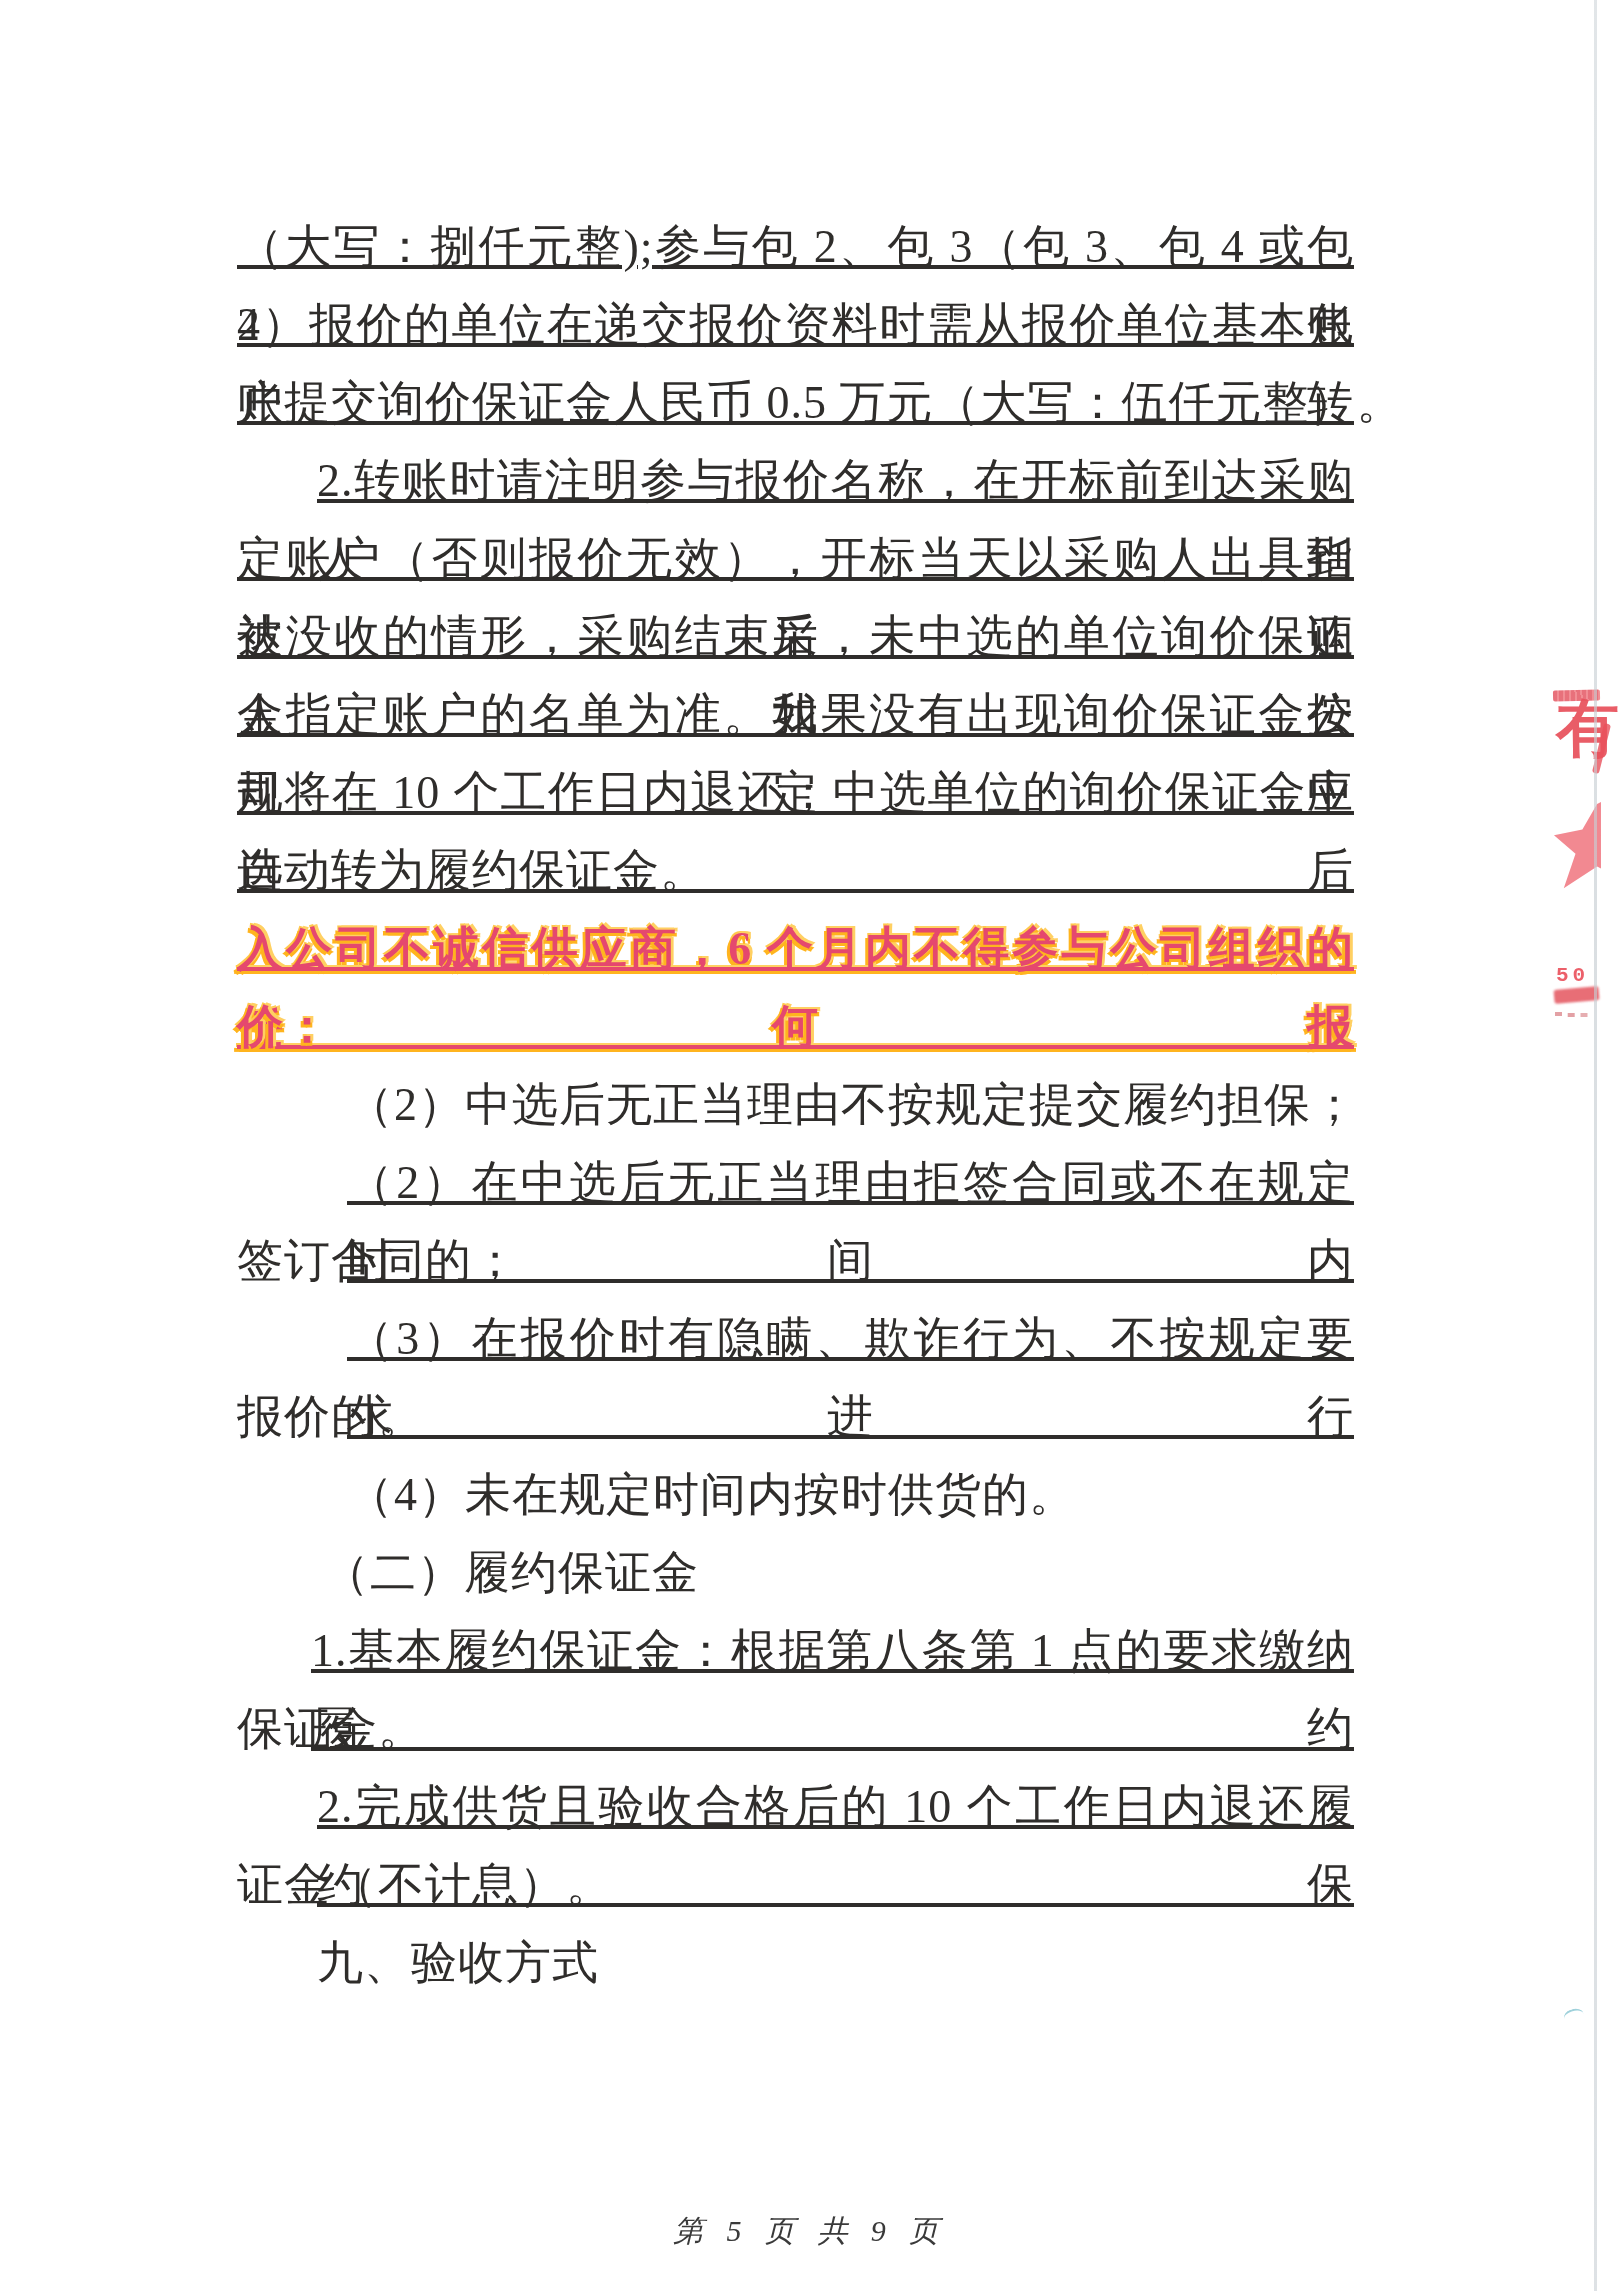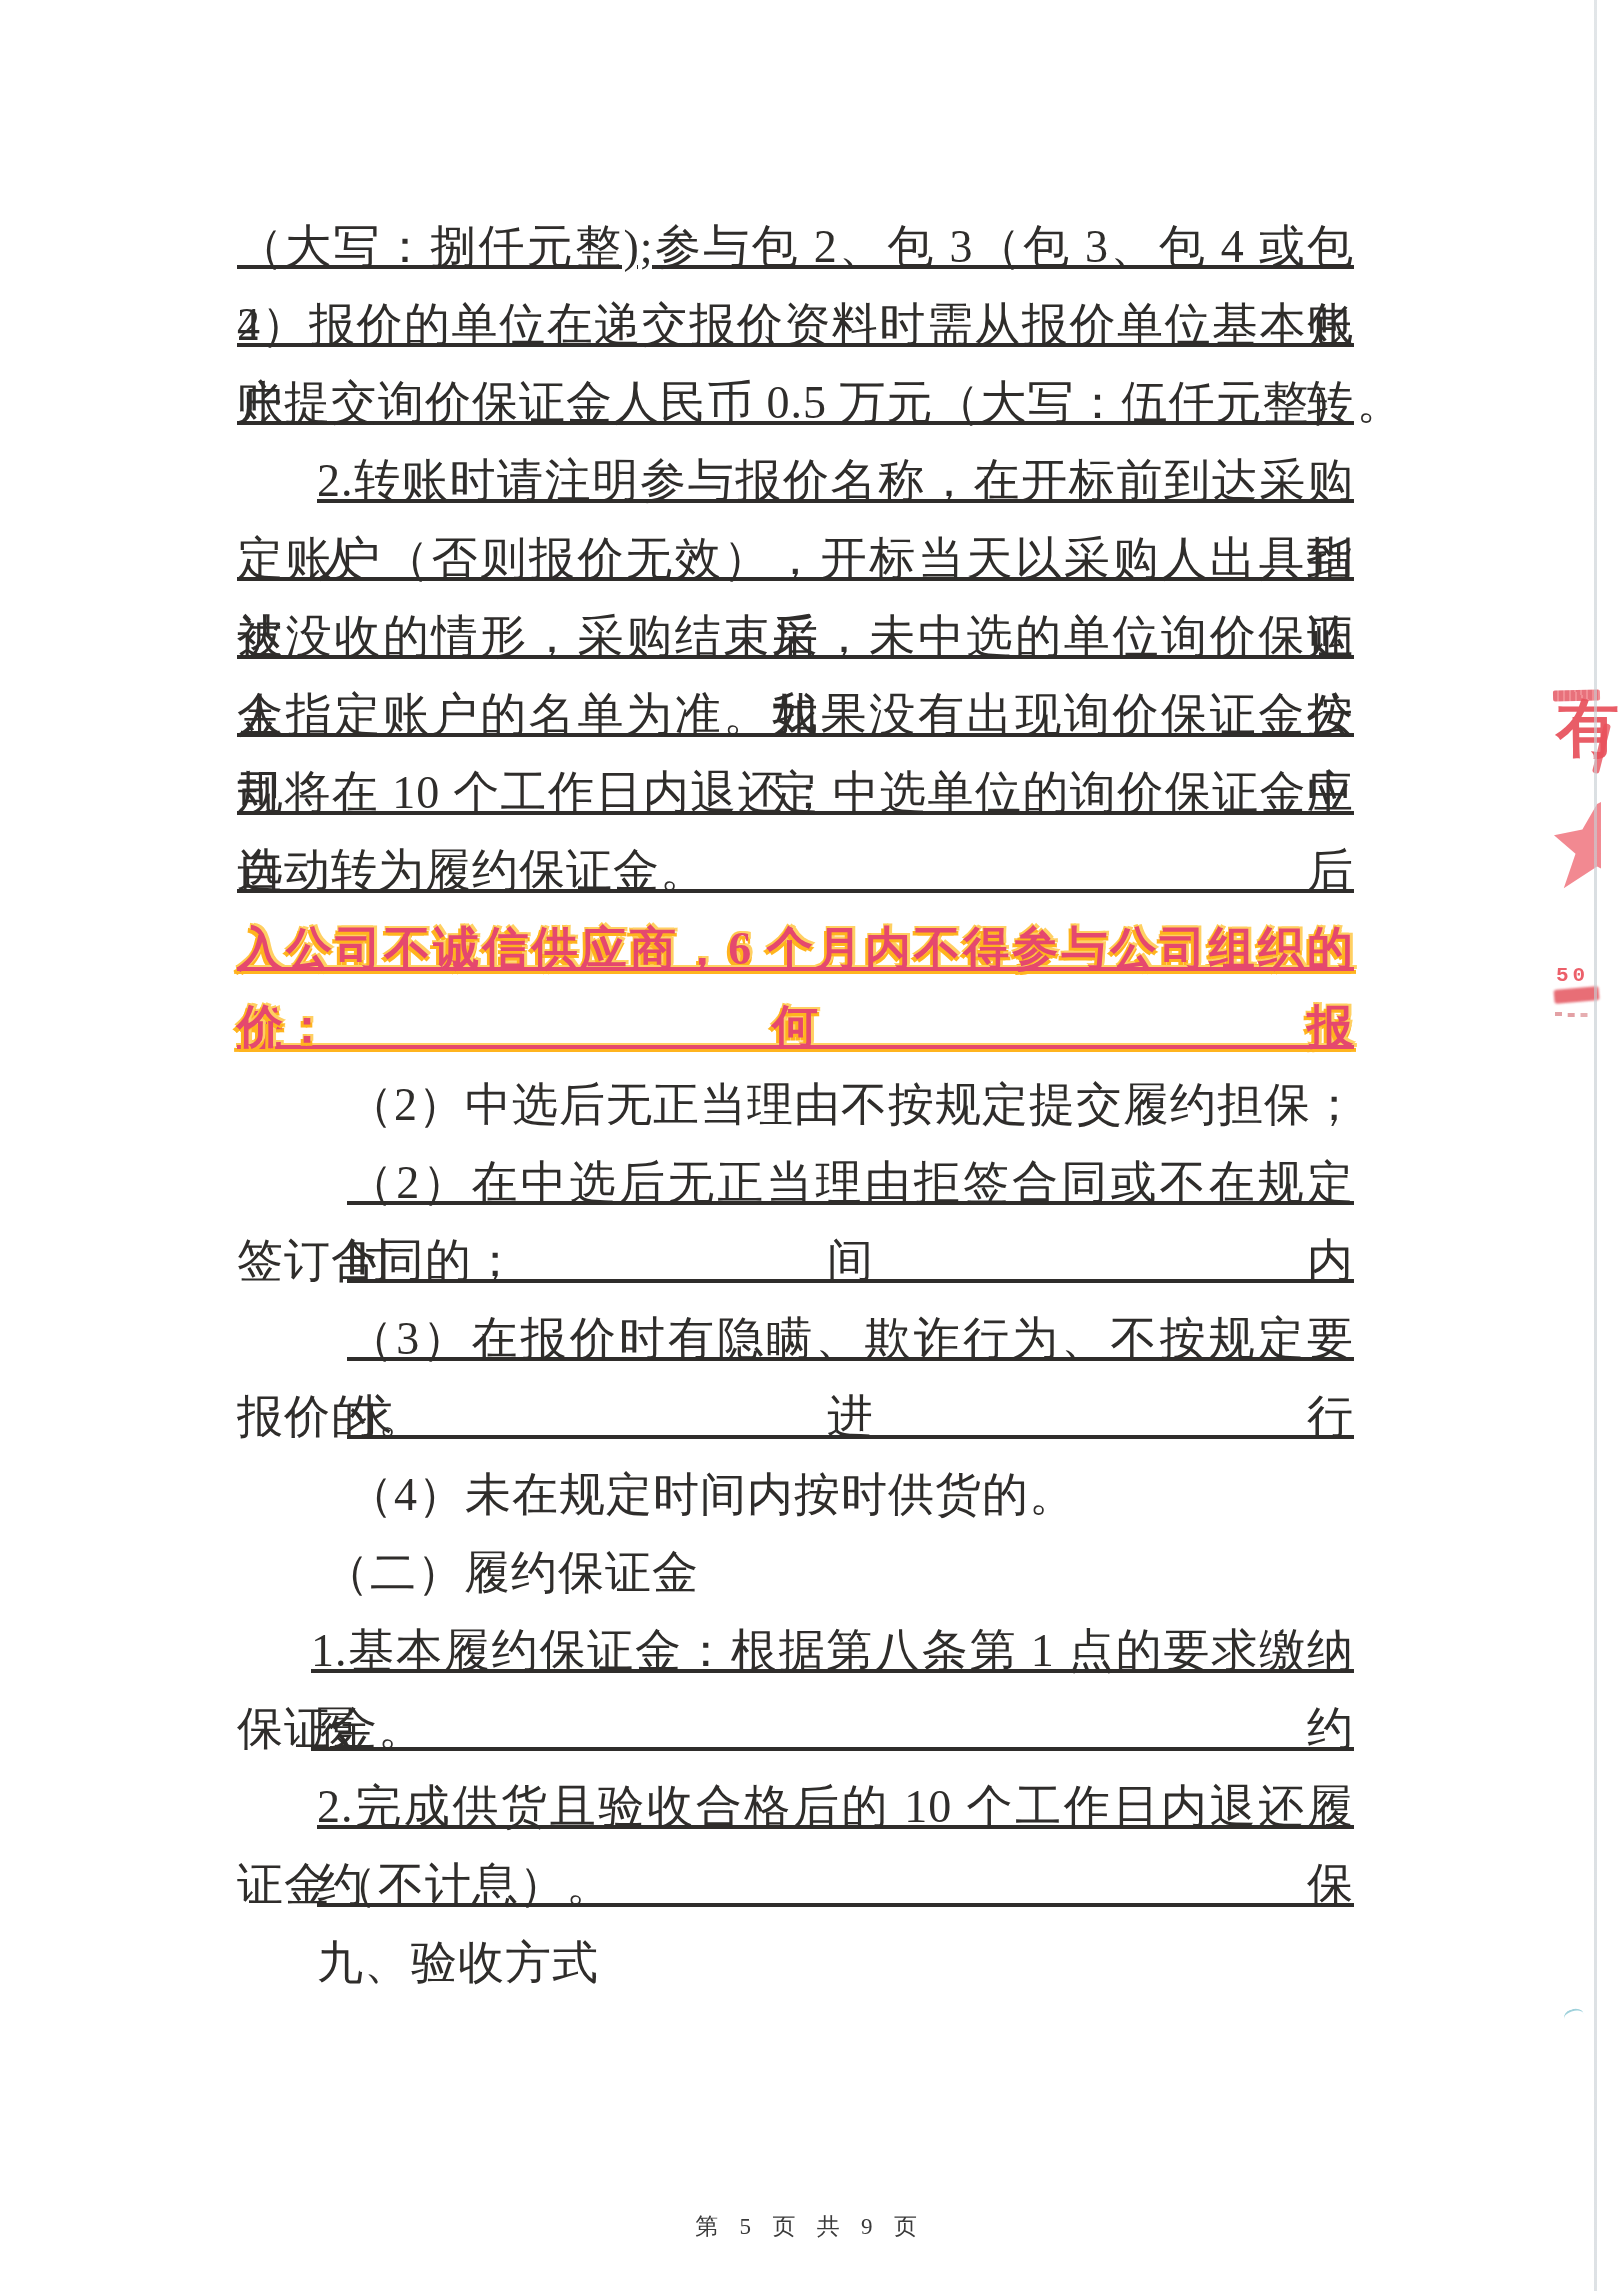"第 5 页 共 9" .footer { font-size: 23px -> 30px; font-style: none -> italic }
